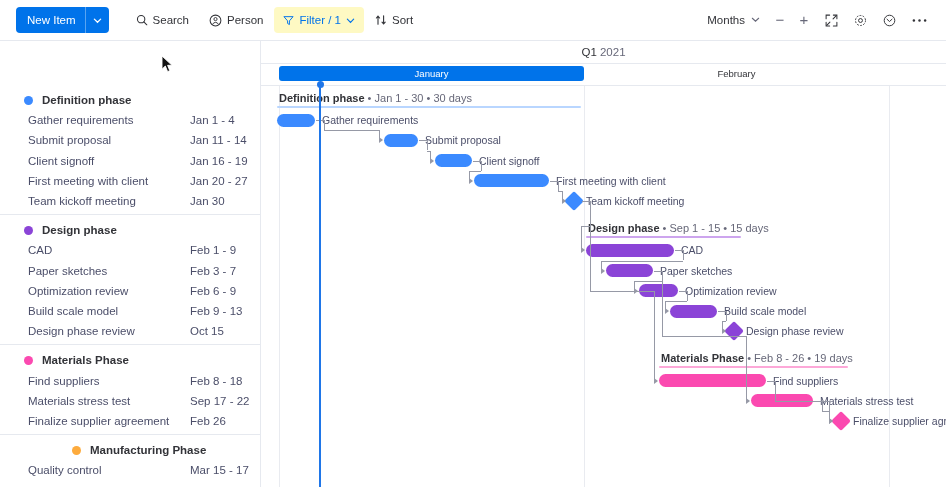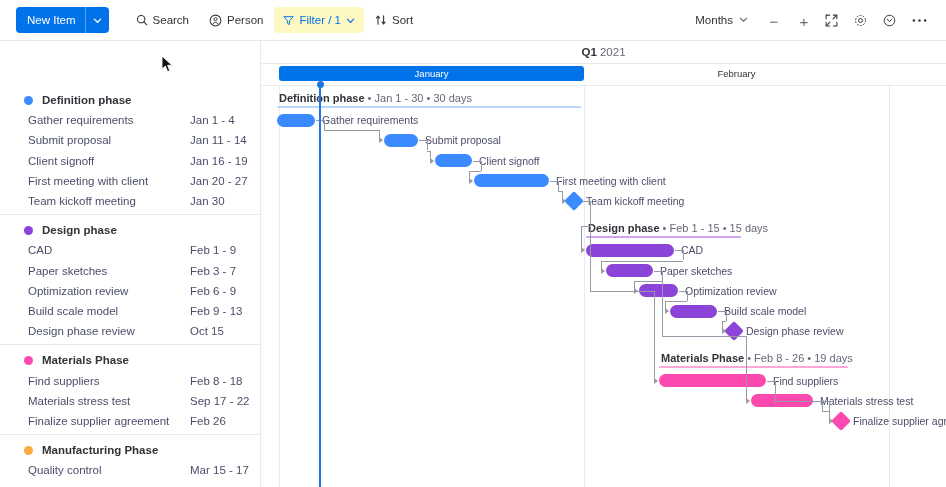"Months" .months-group { align-items: flex-end -> flex-start; gap: 6px -> 0 }
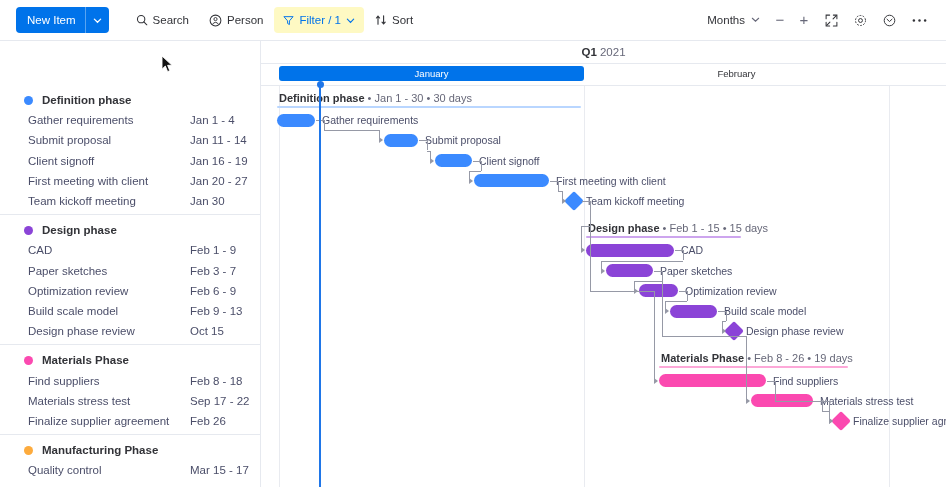"Q1" .quarter-label b { font-weight: bold -> normal }
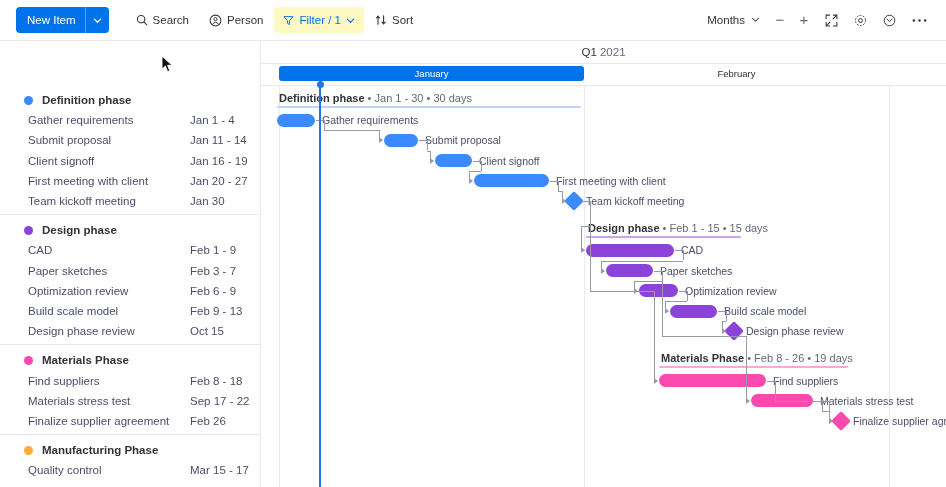"• Feb 1 - 15" span { text: Feb -> Sep }
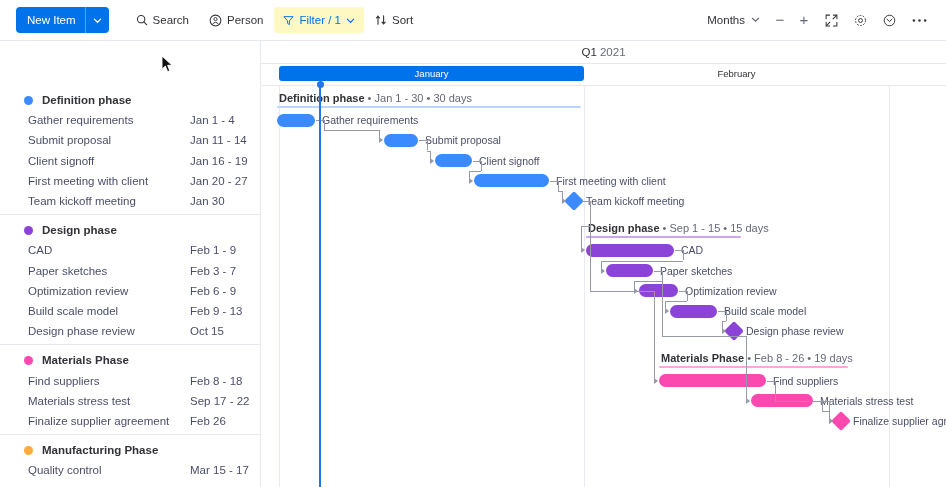"Manufacturing Phase" div.row { padding-left: none -> 48px }
